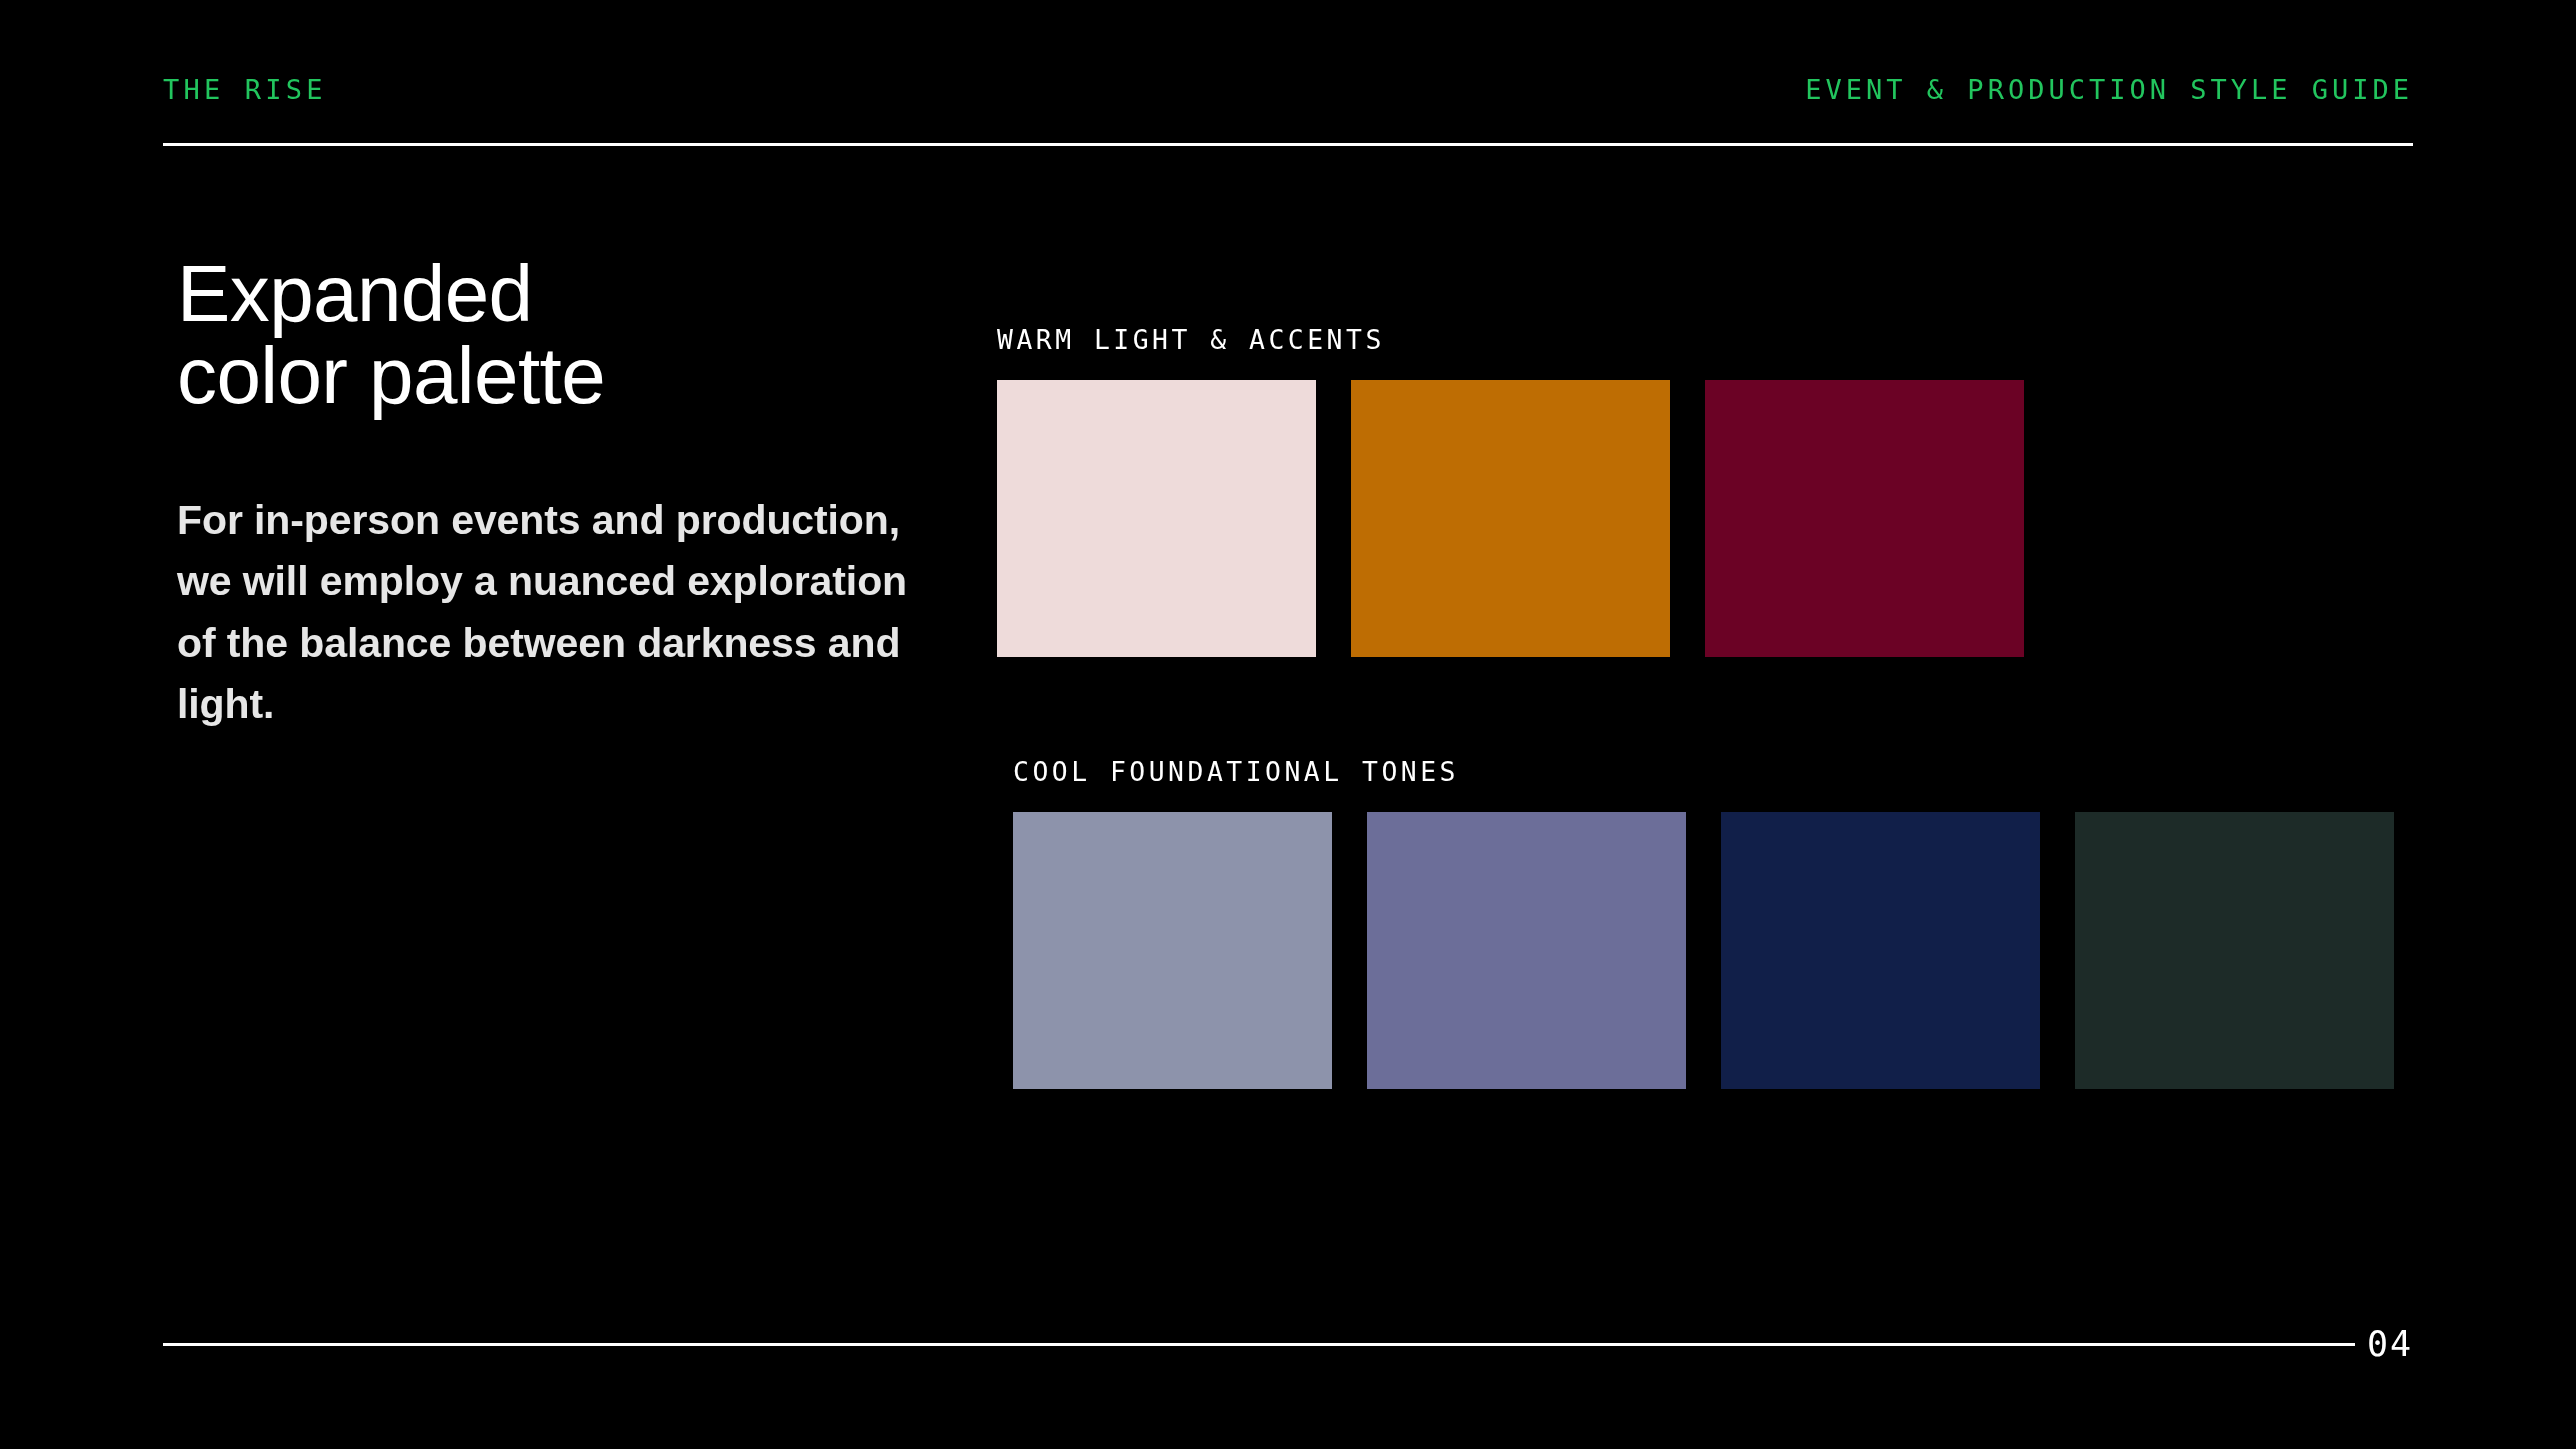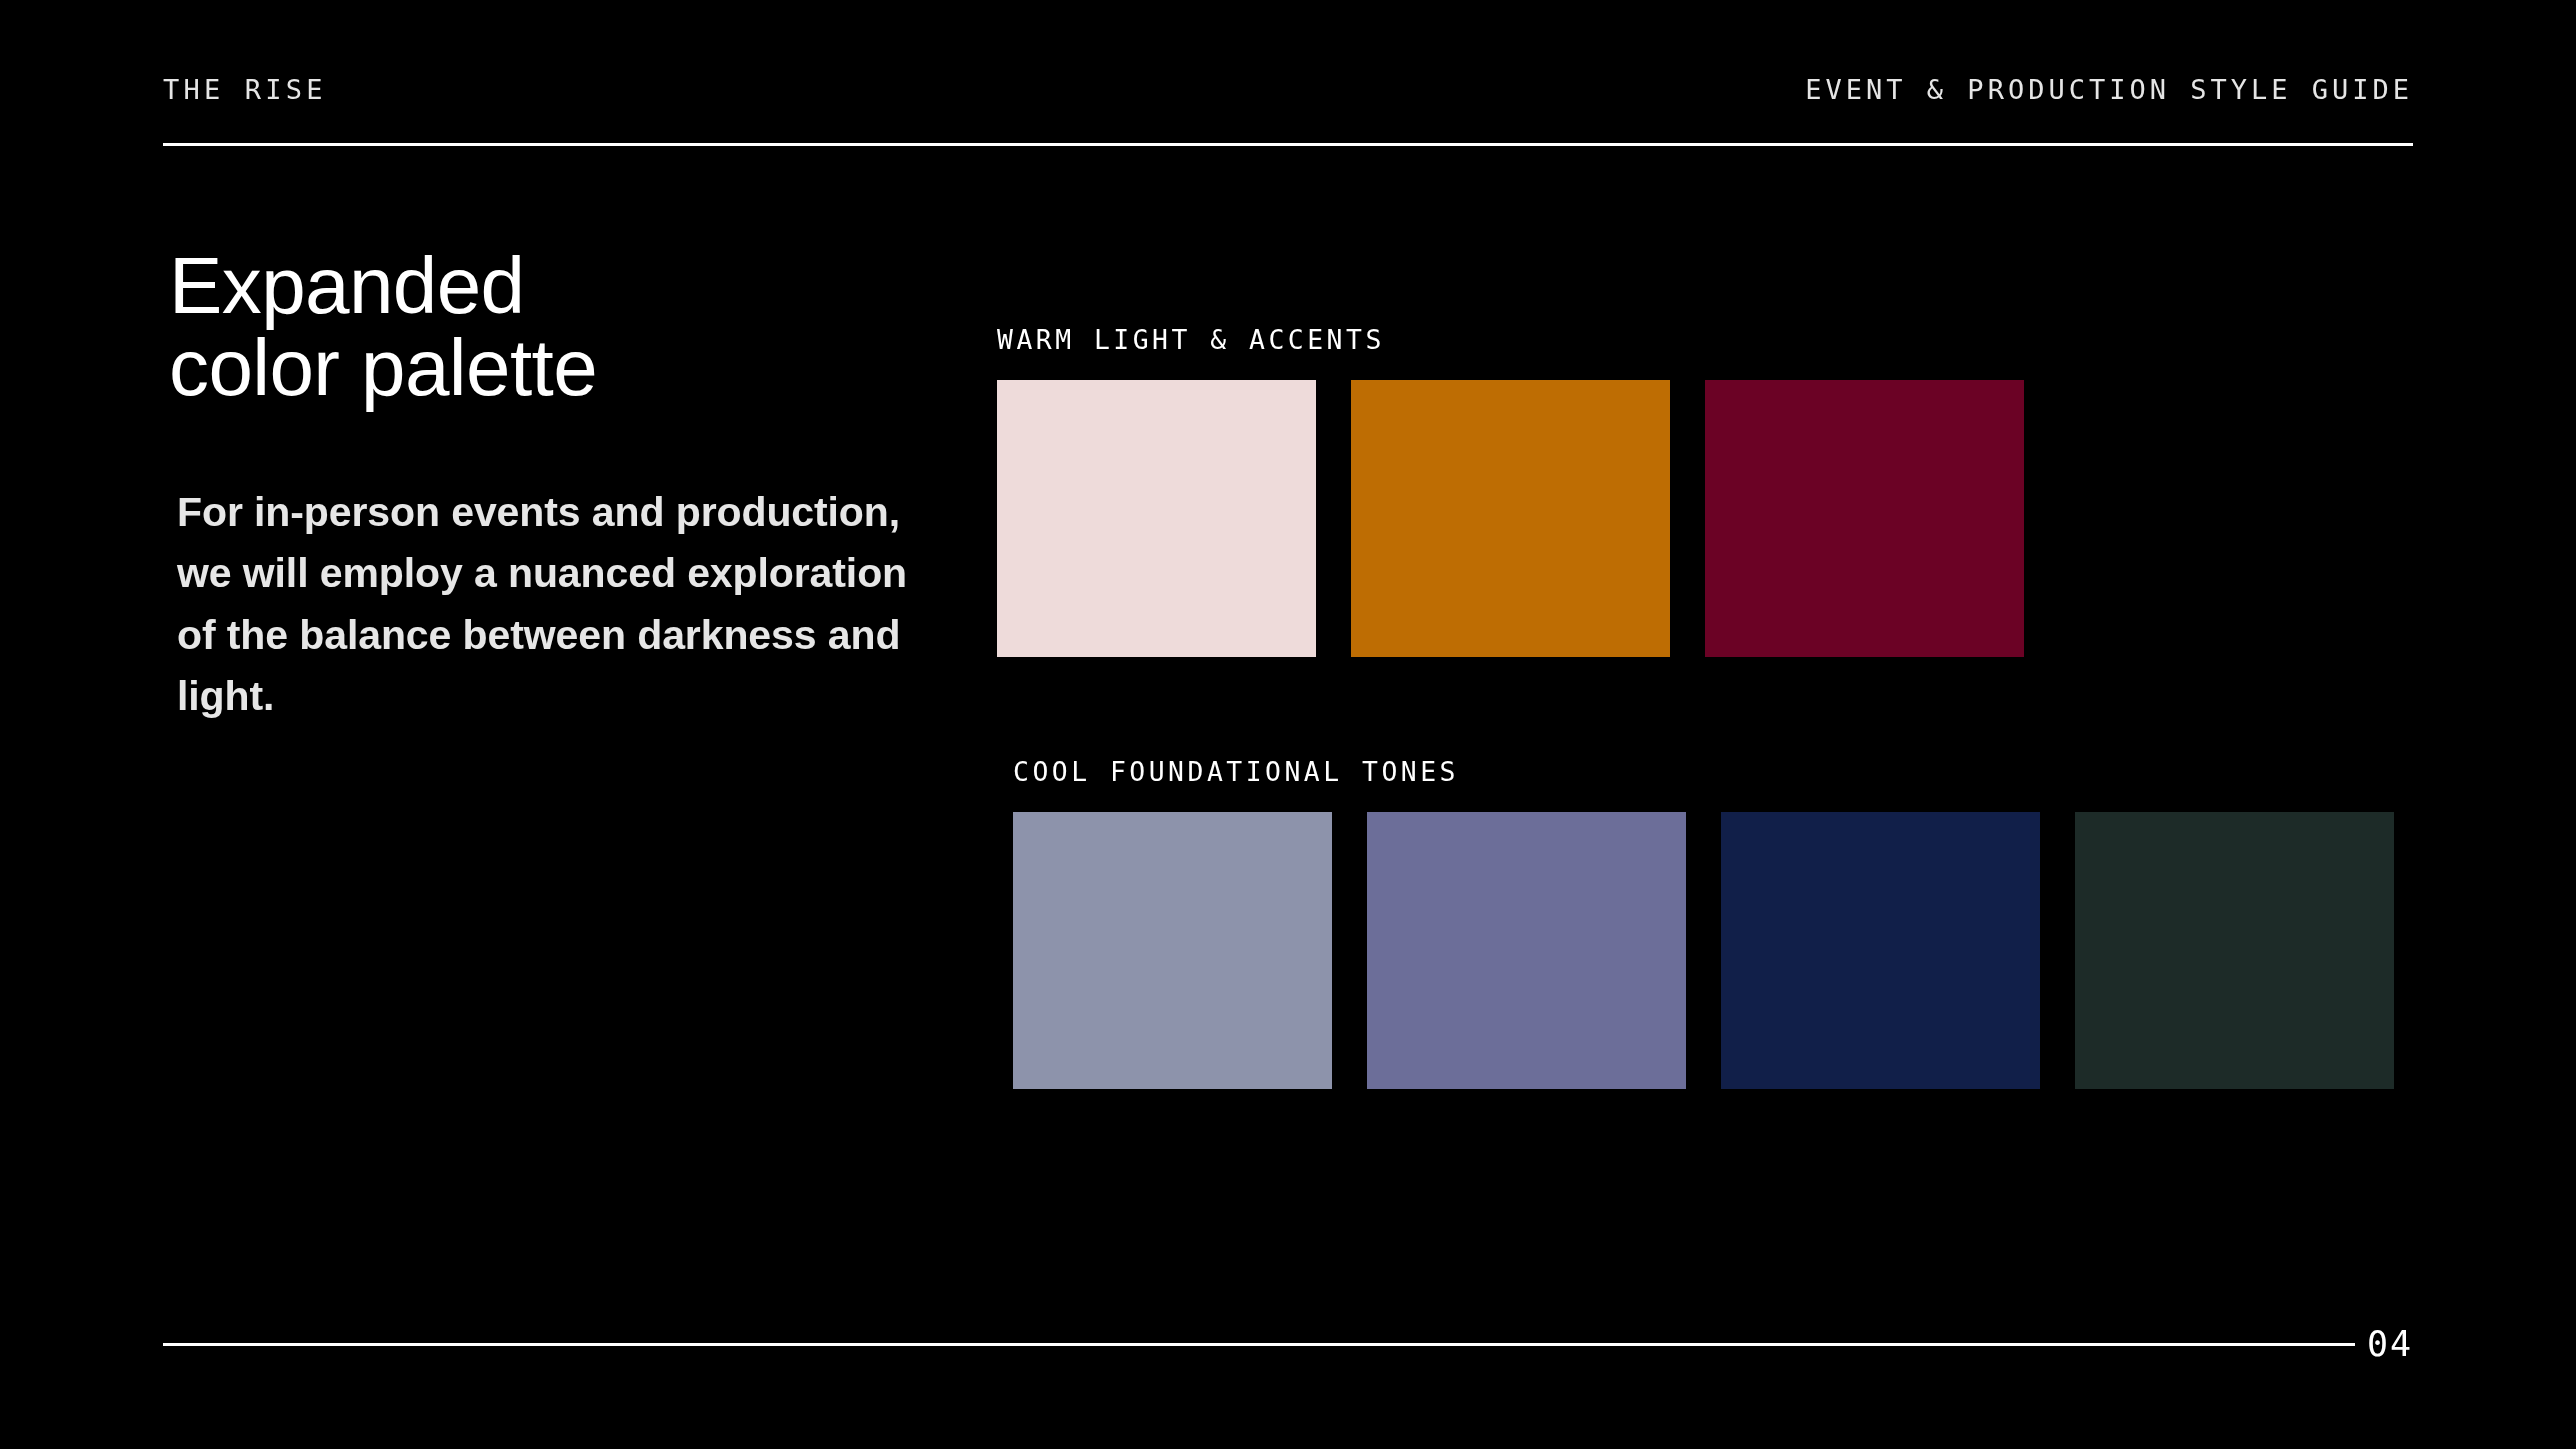"THE RISE" .header-left, .header-right { color: #e5e5e5 -> #22c55e }
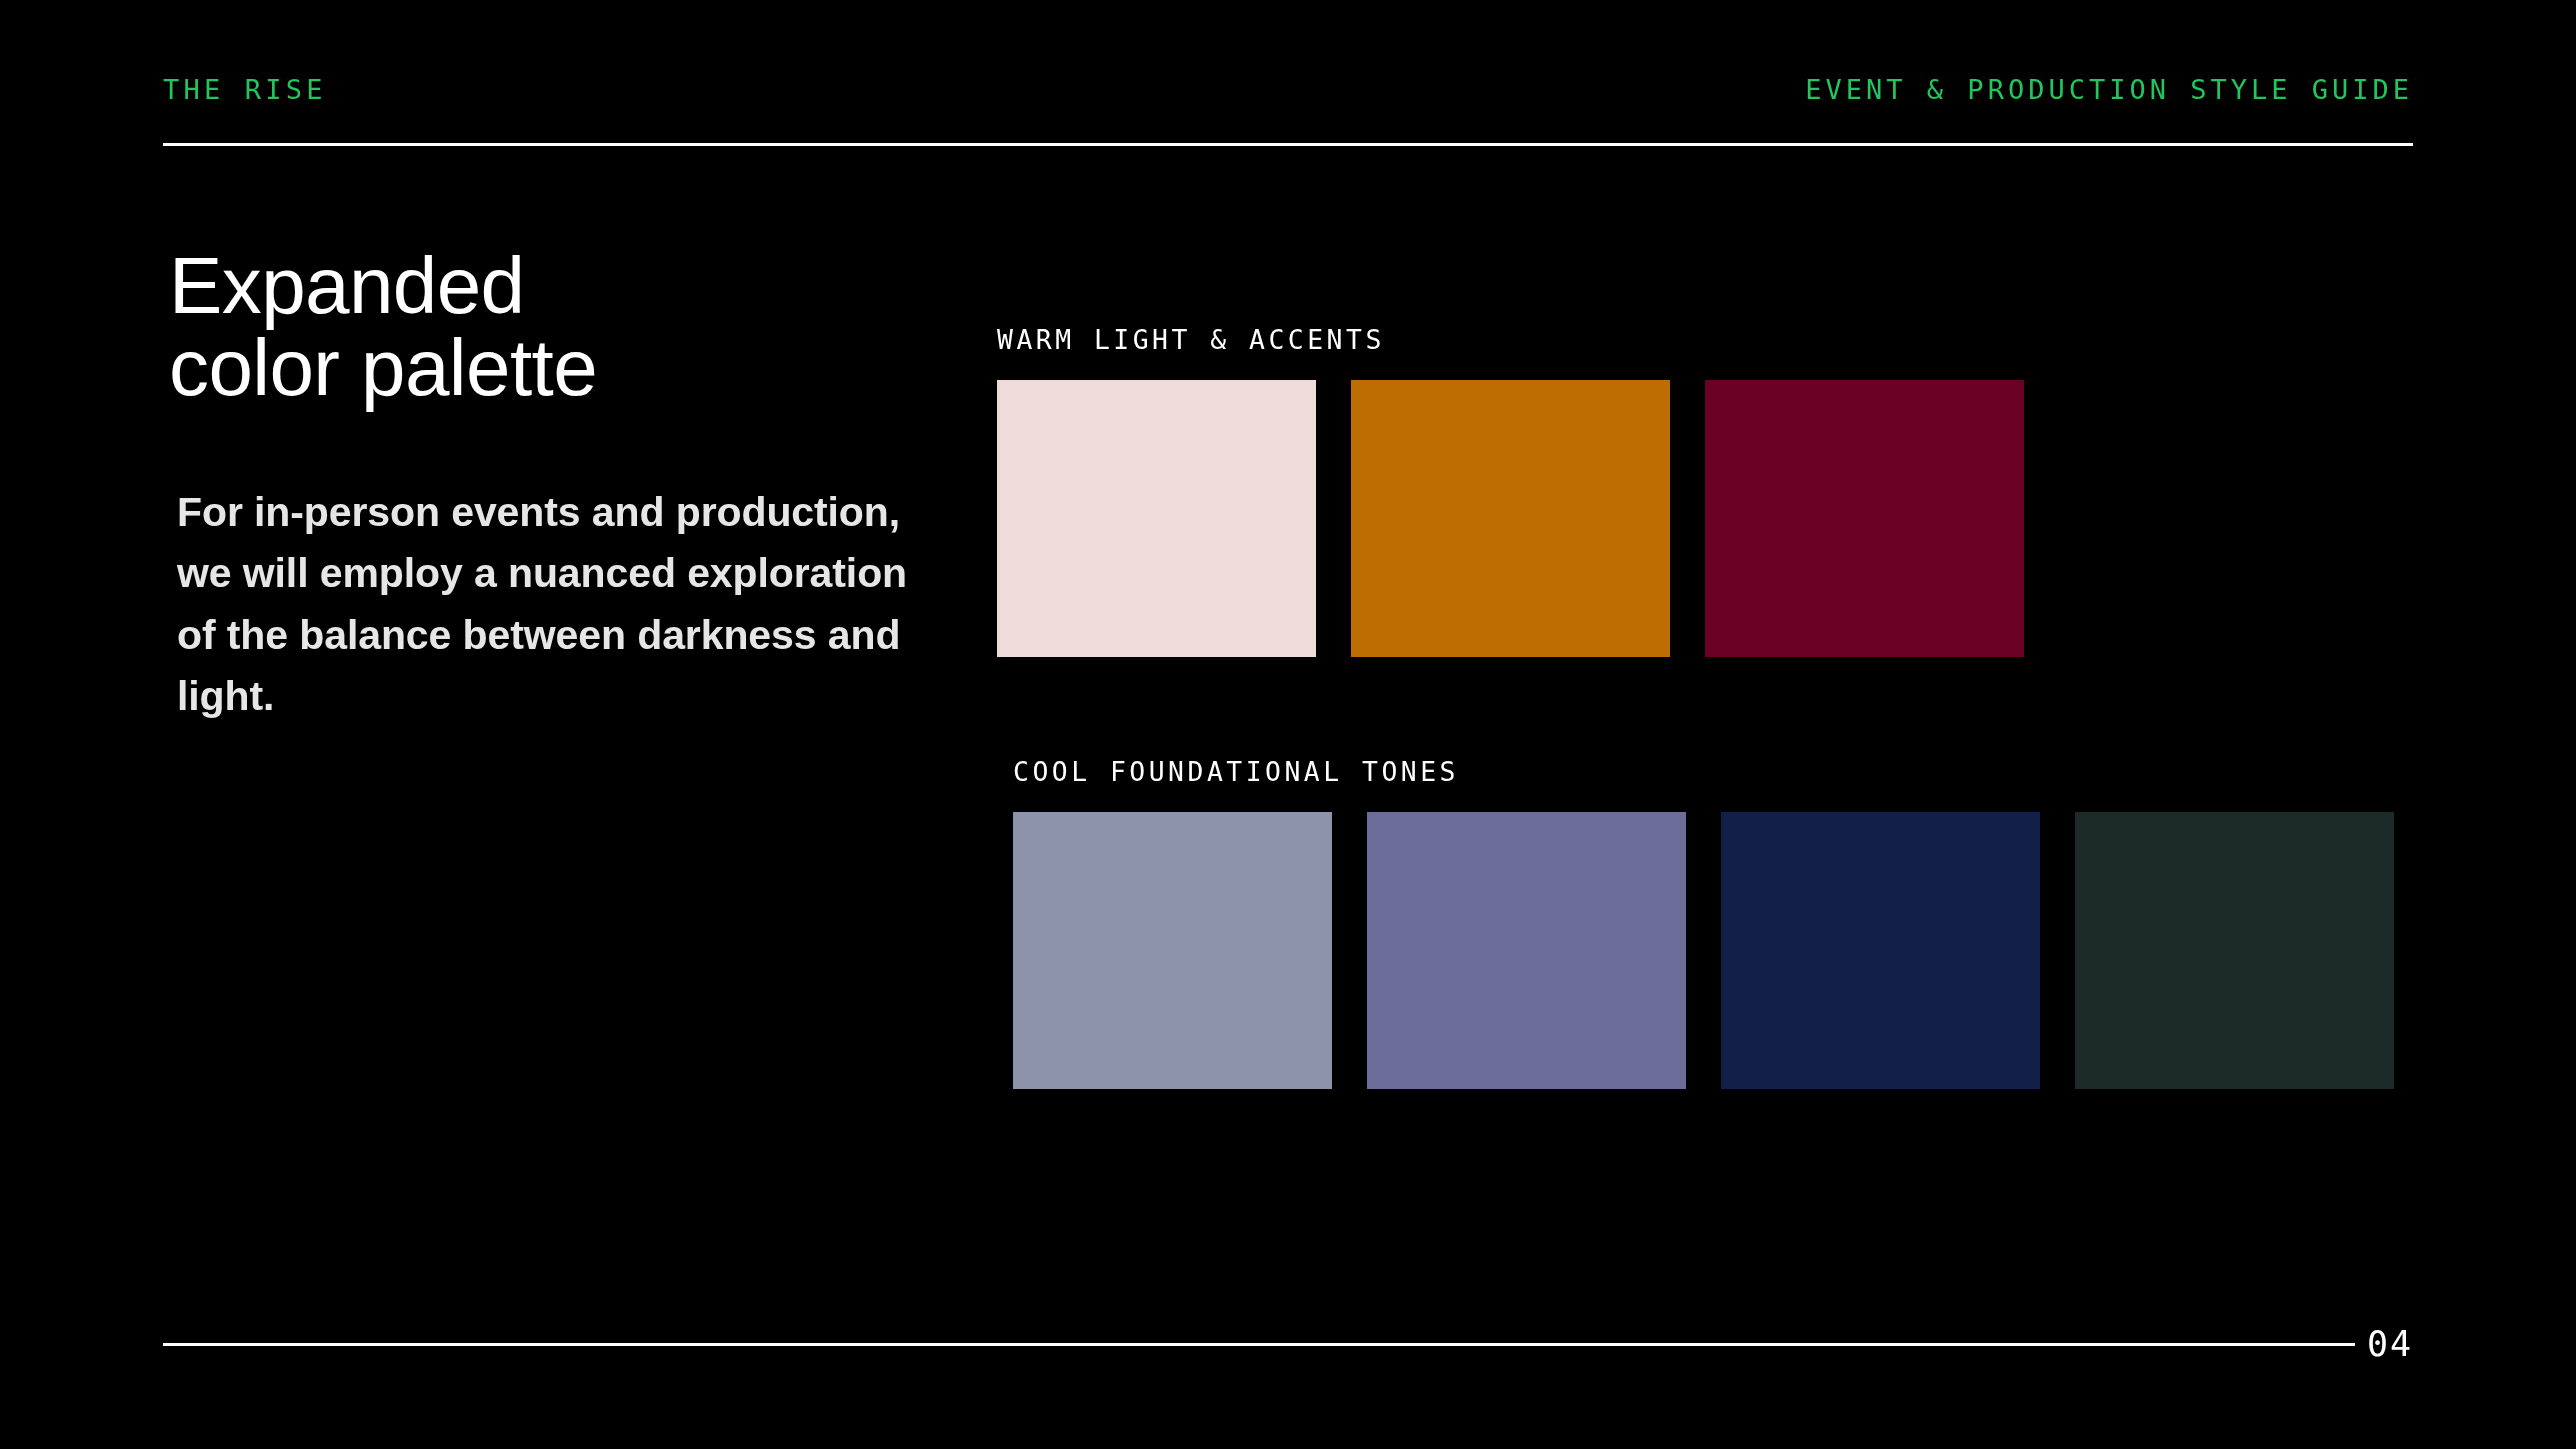"Expanded" .title { margin: 0 -> 8px }
